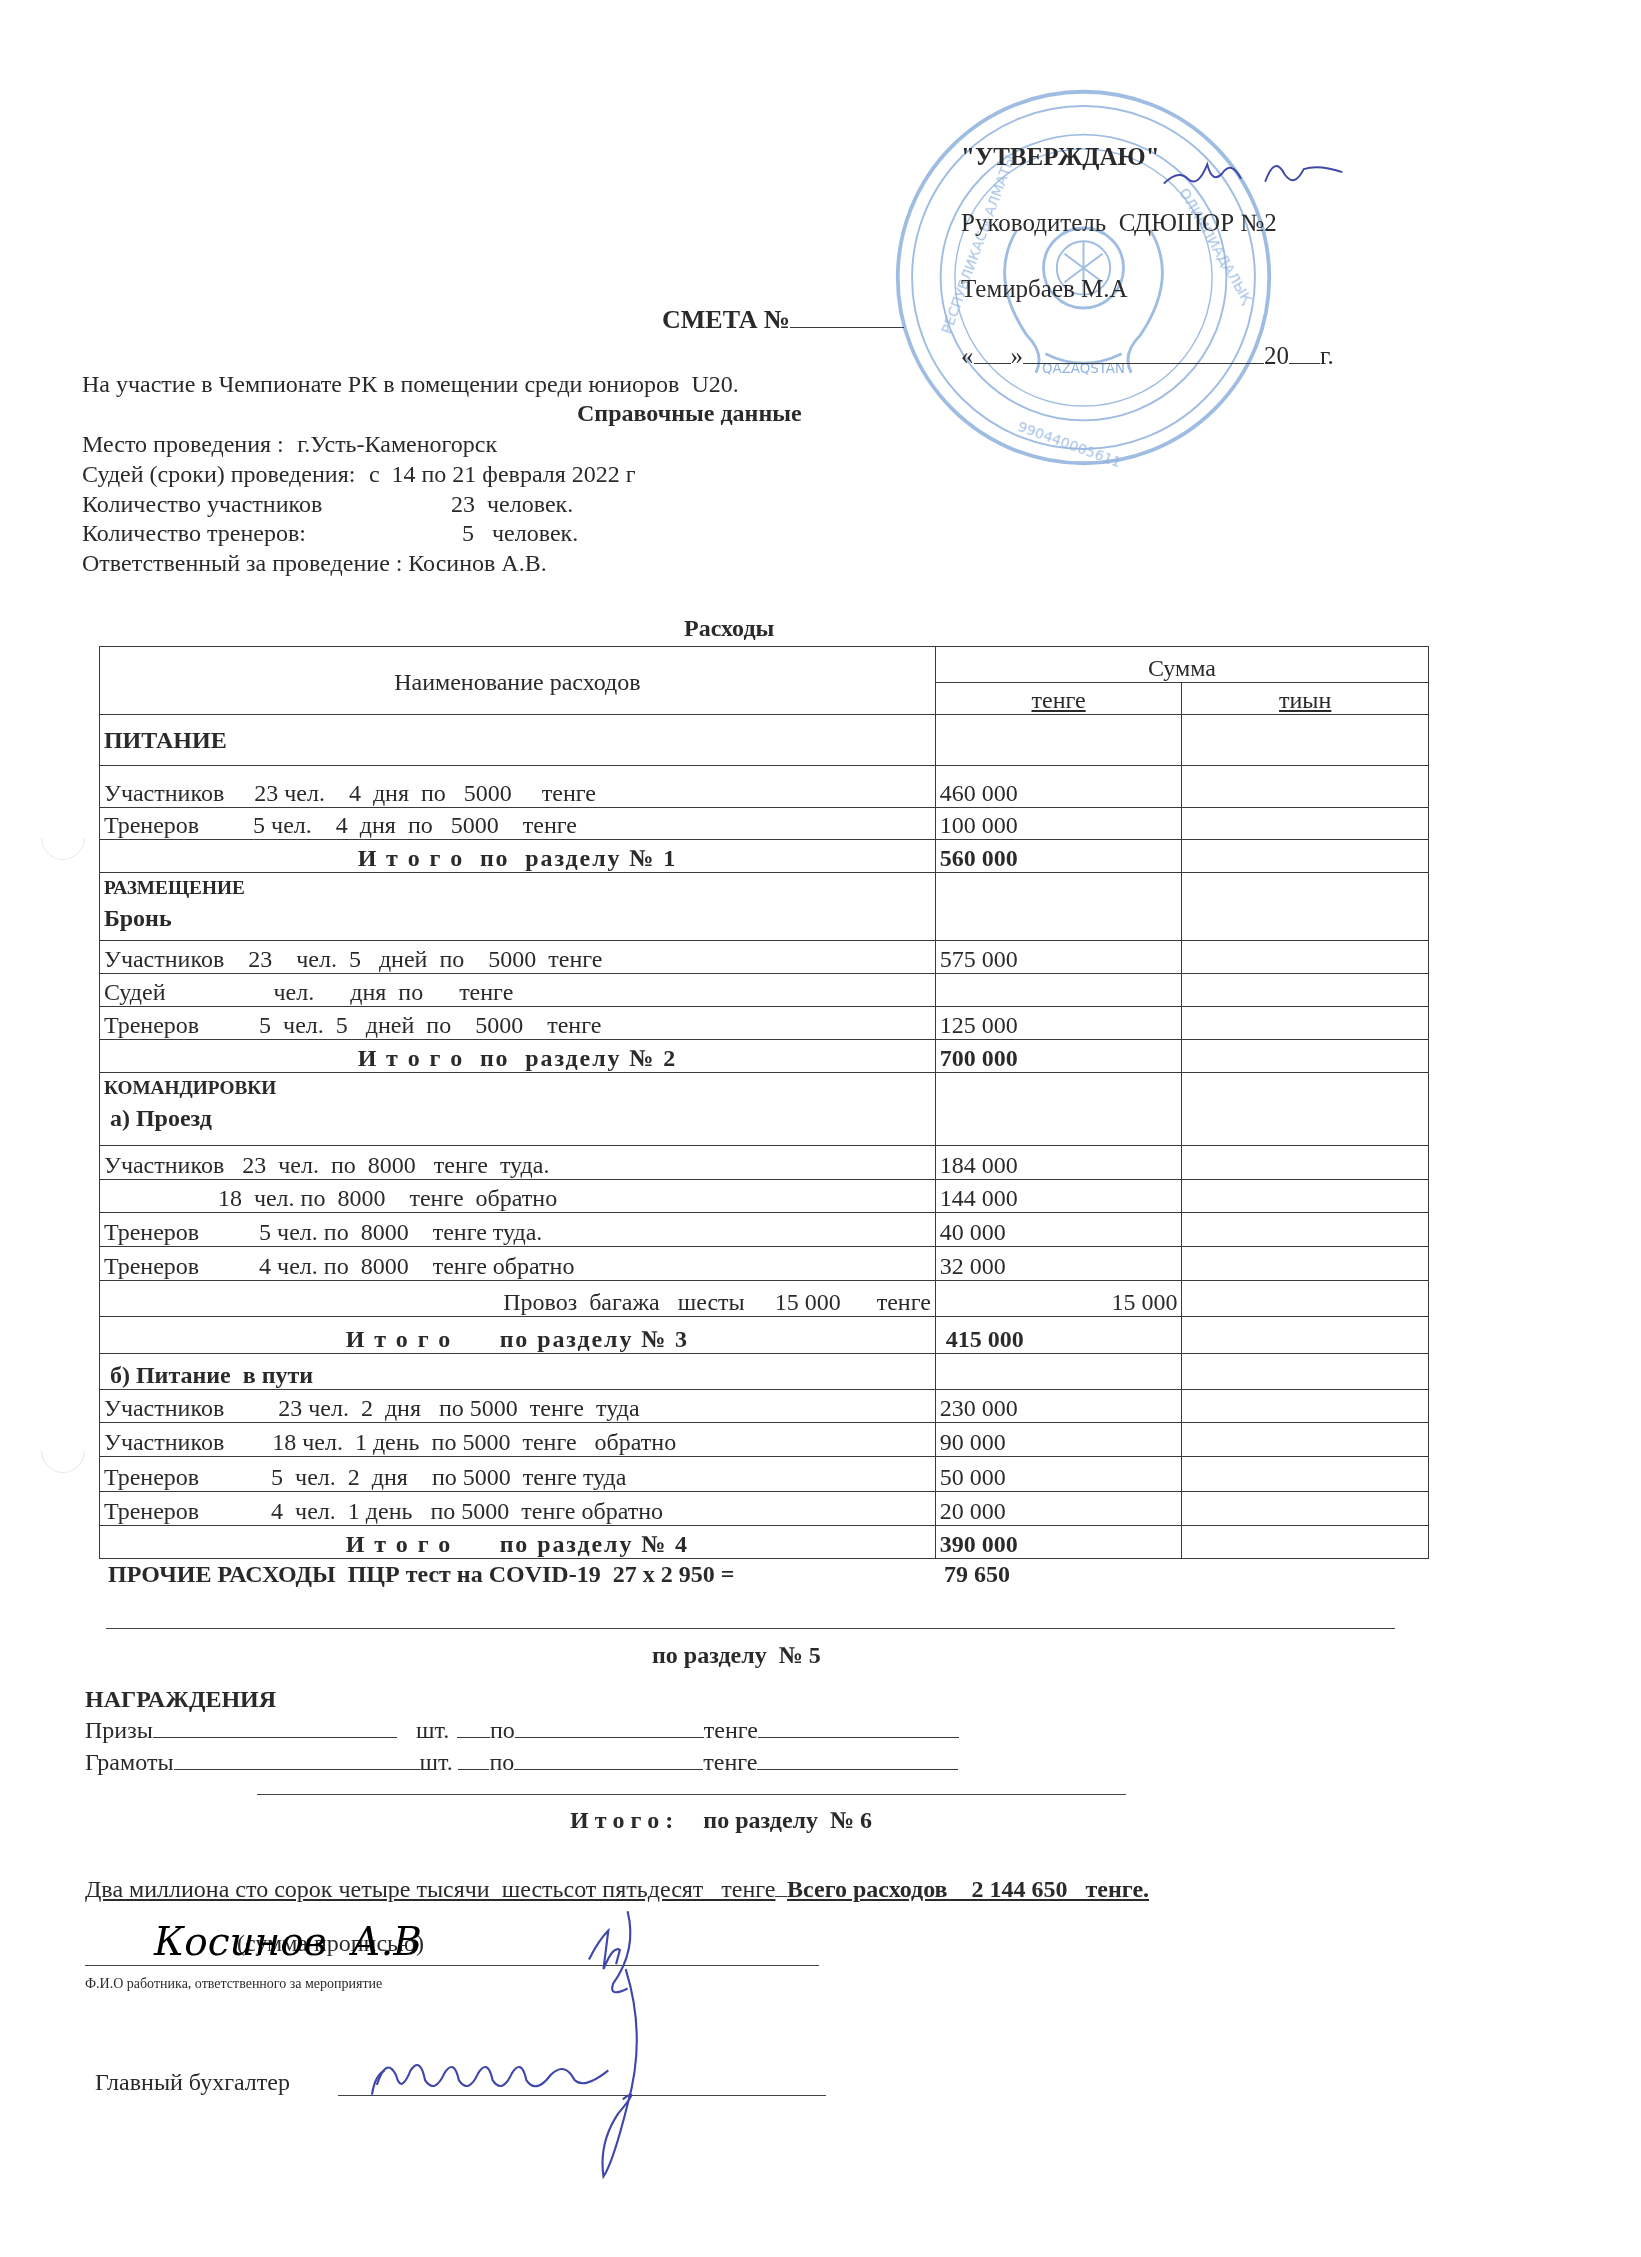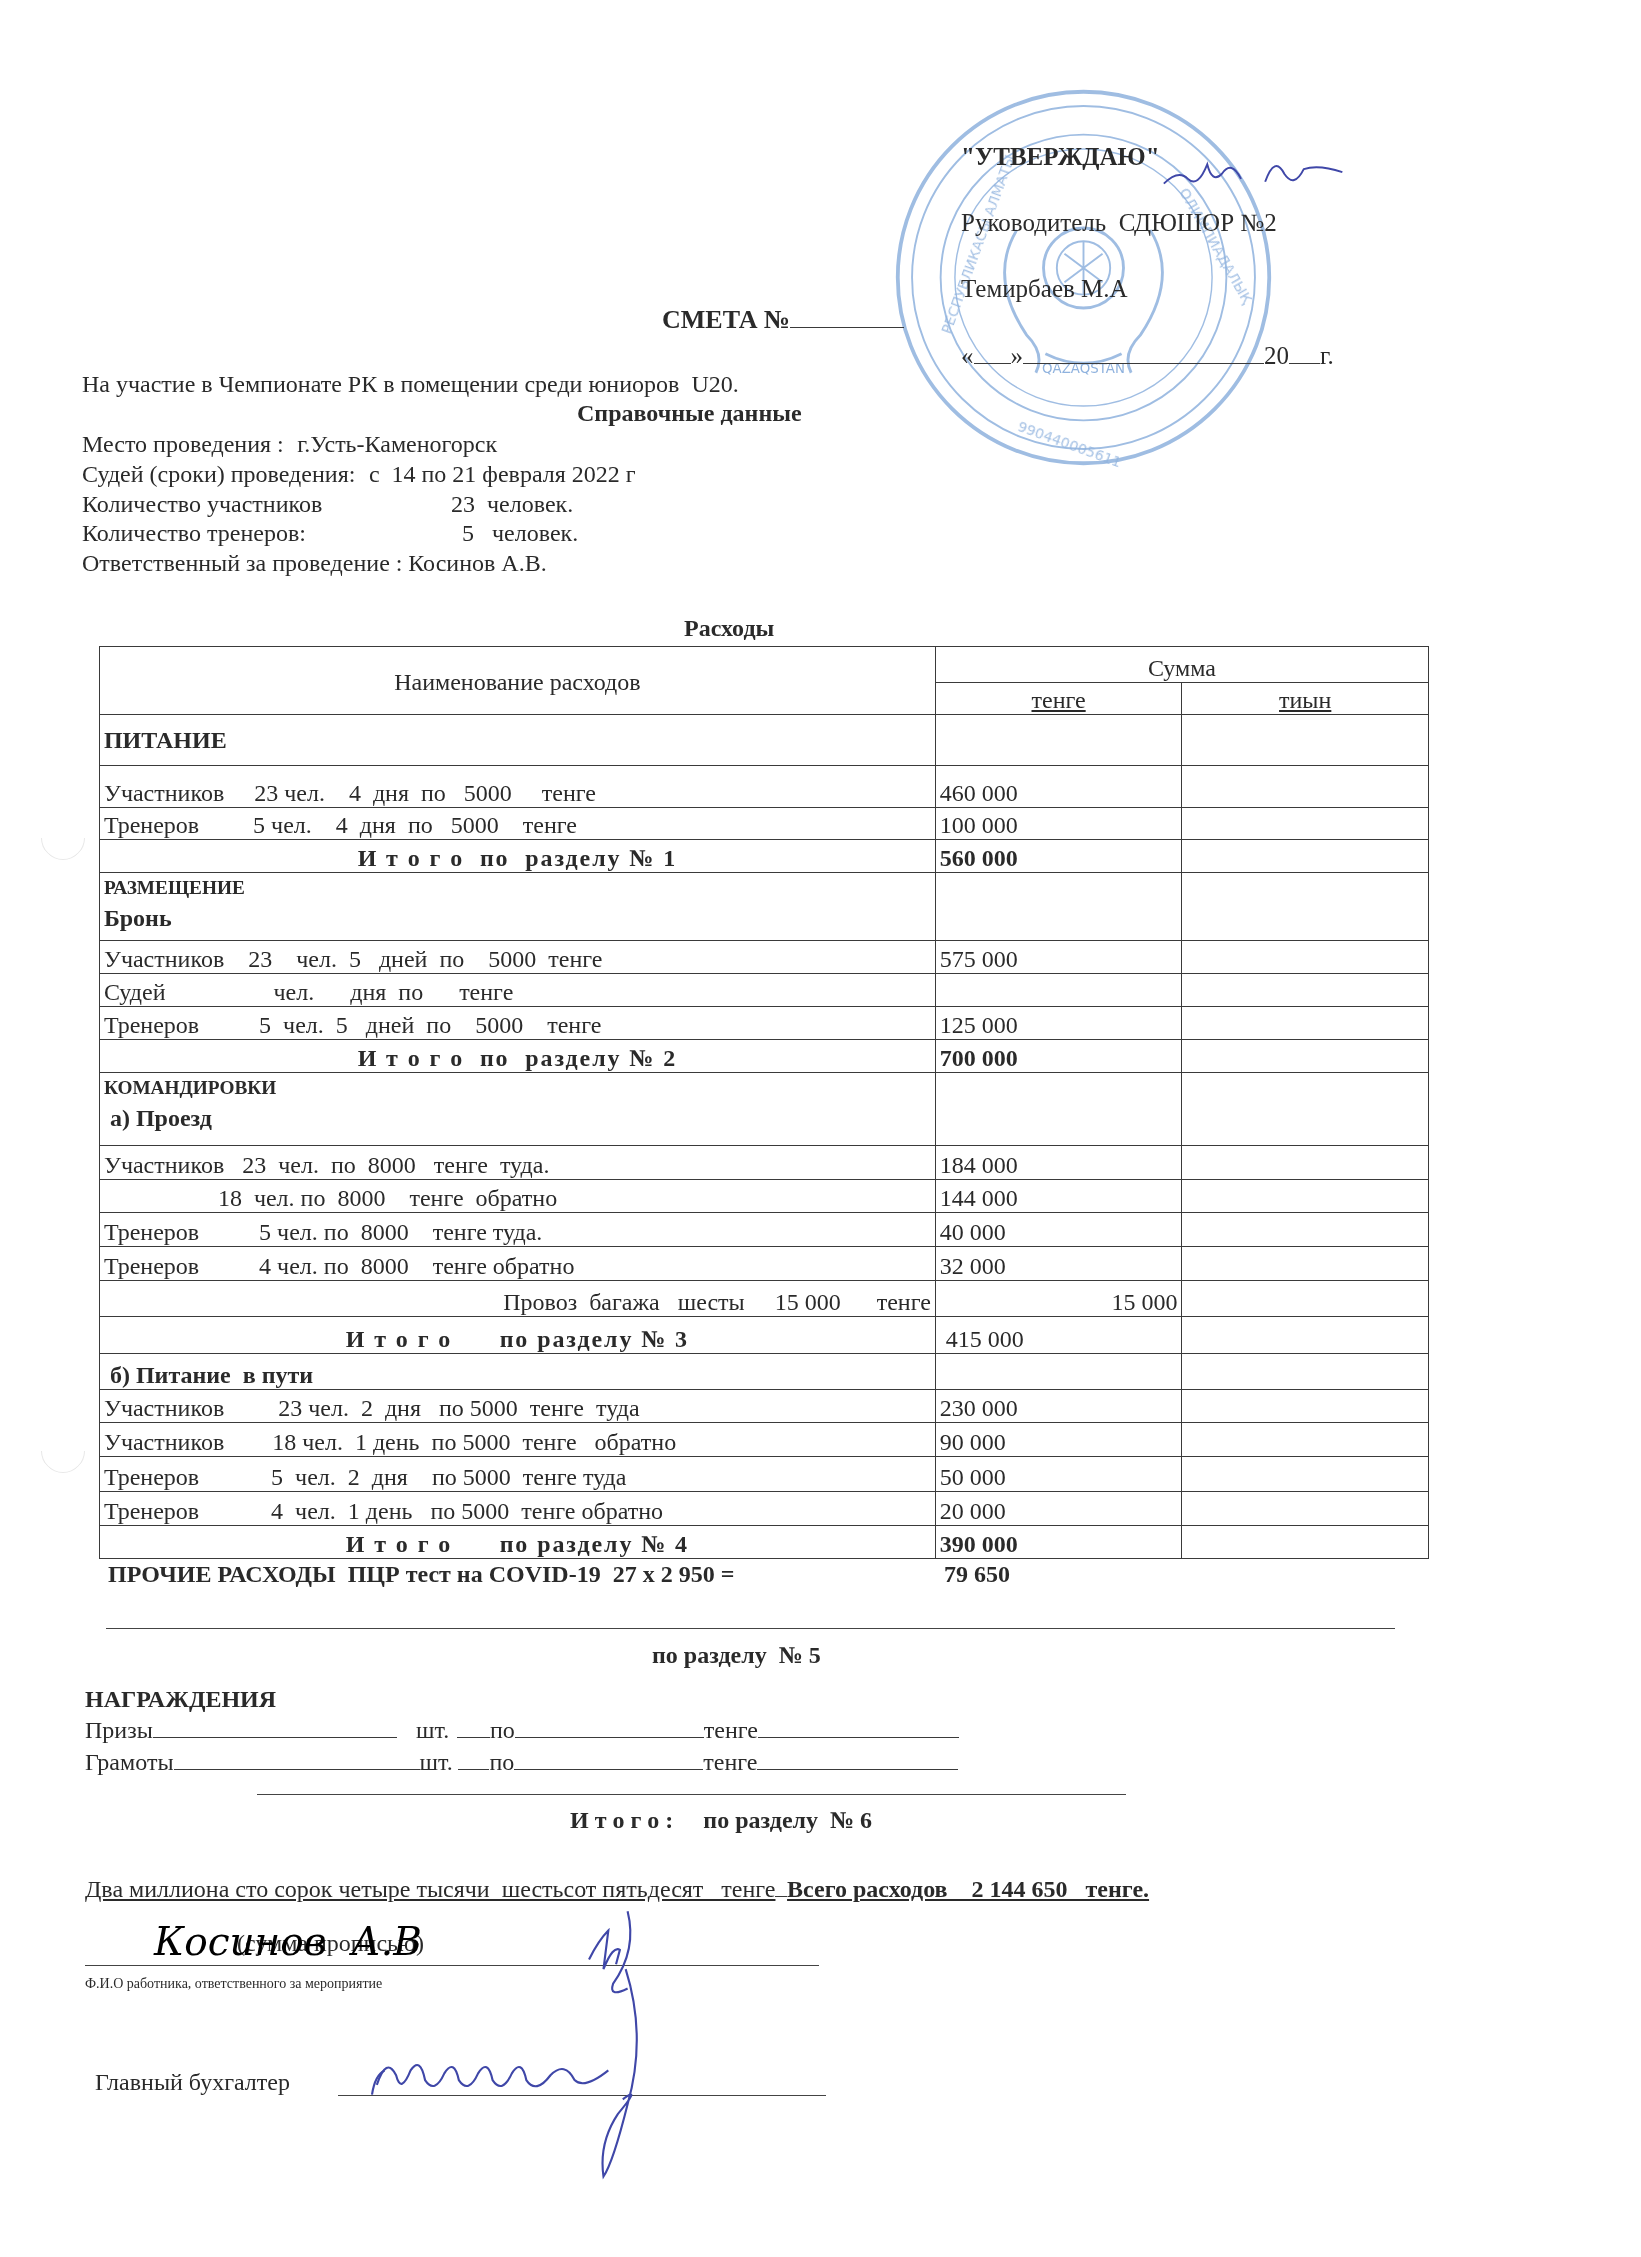"415 000" td.c2 { font-weight: normal -> bold }
